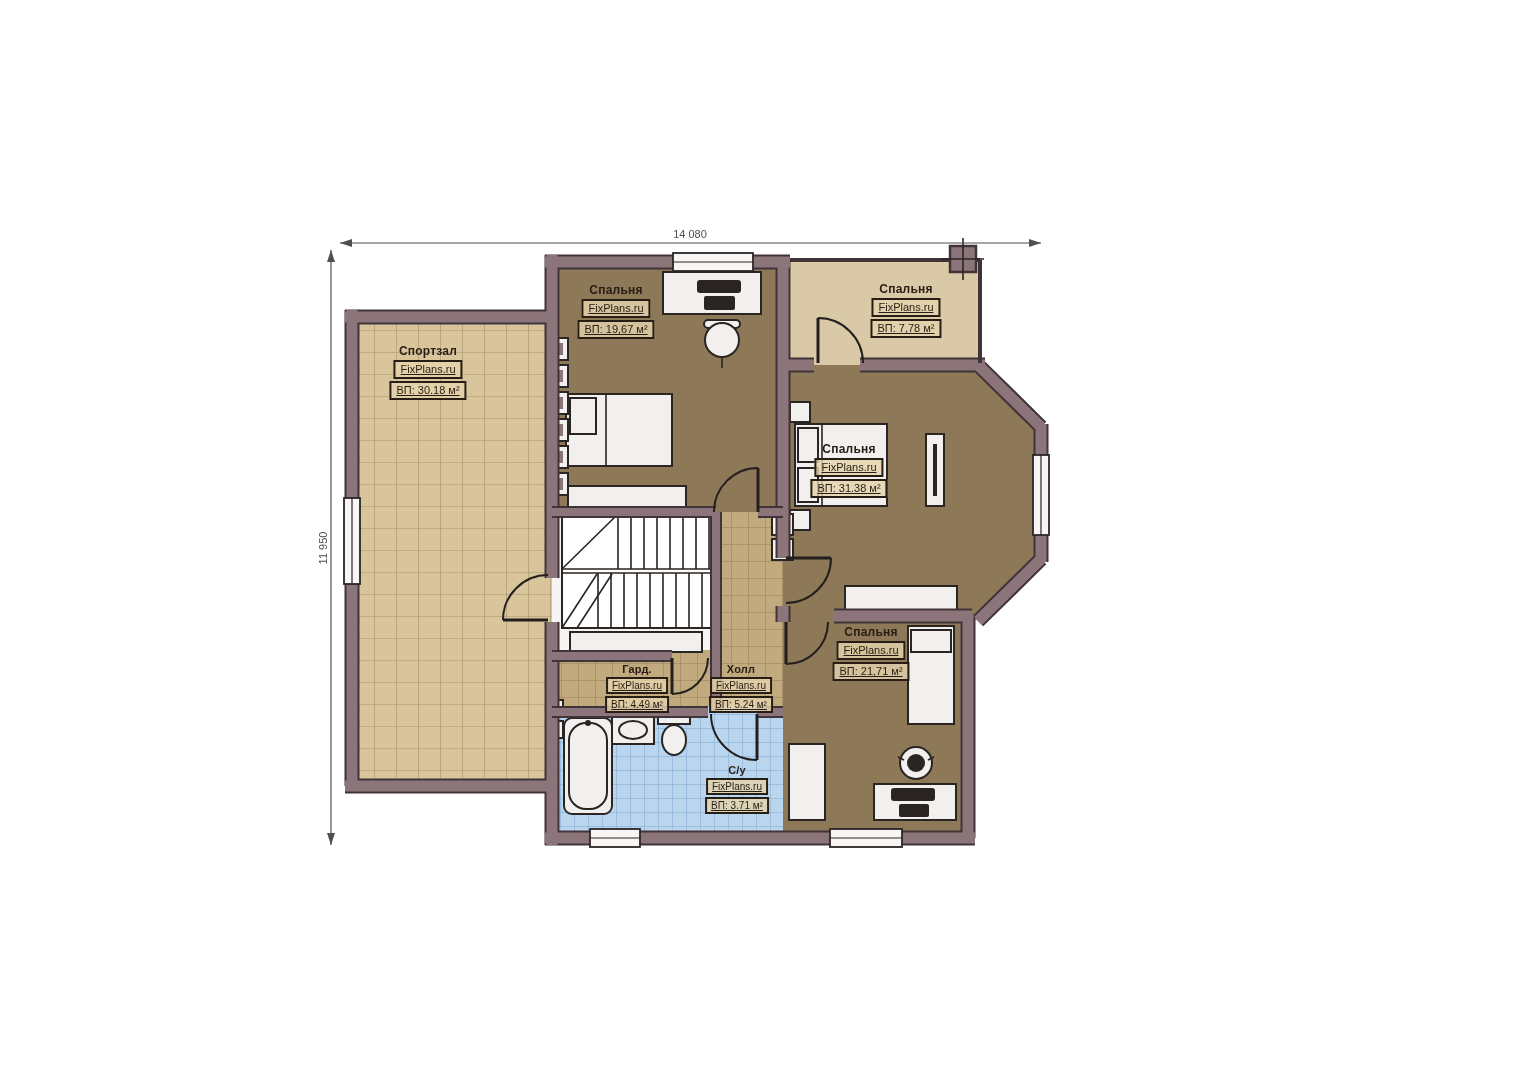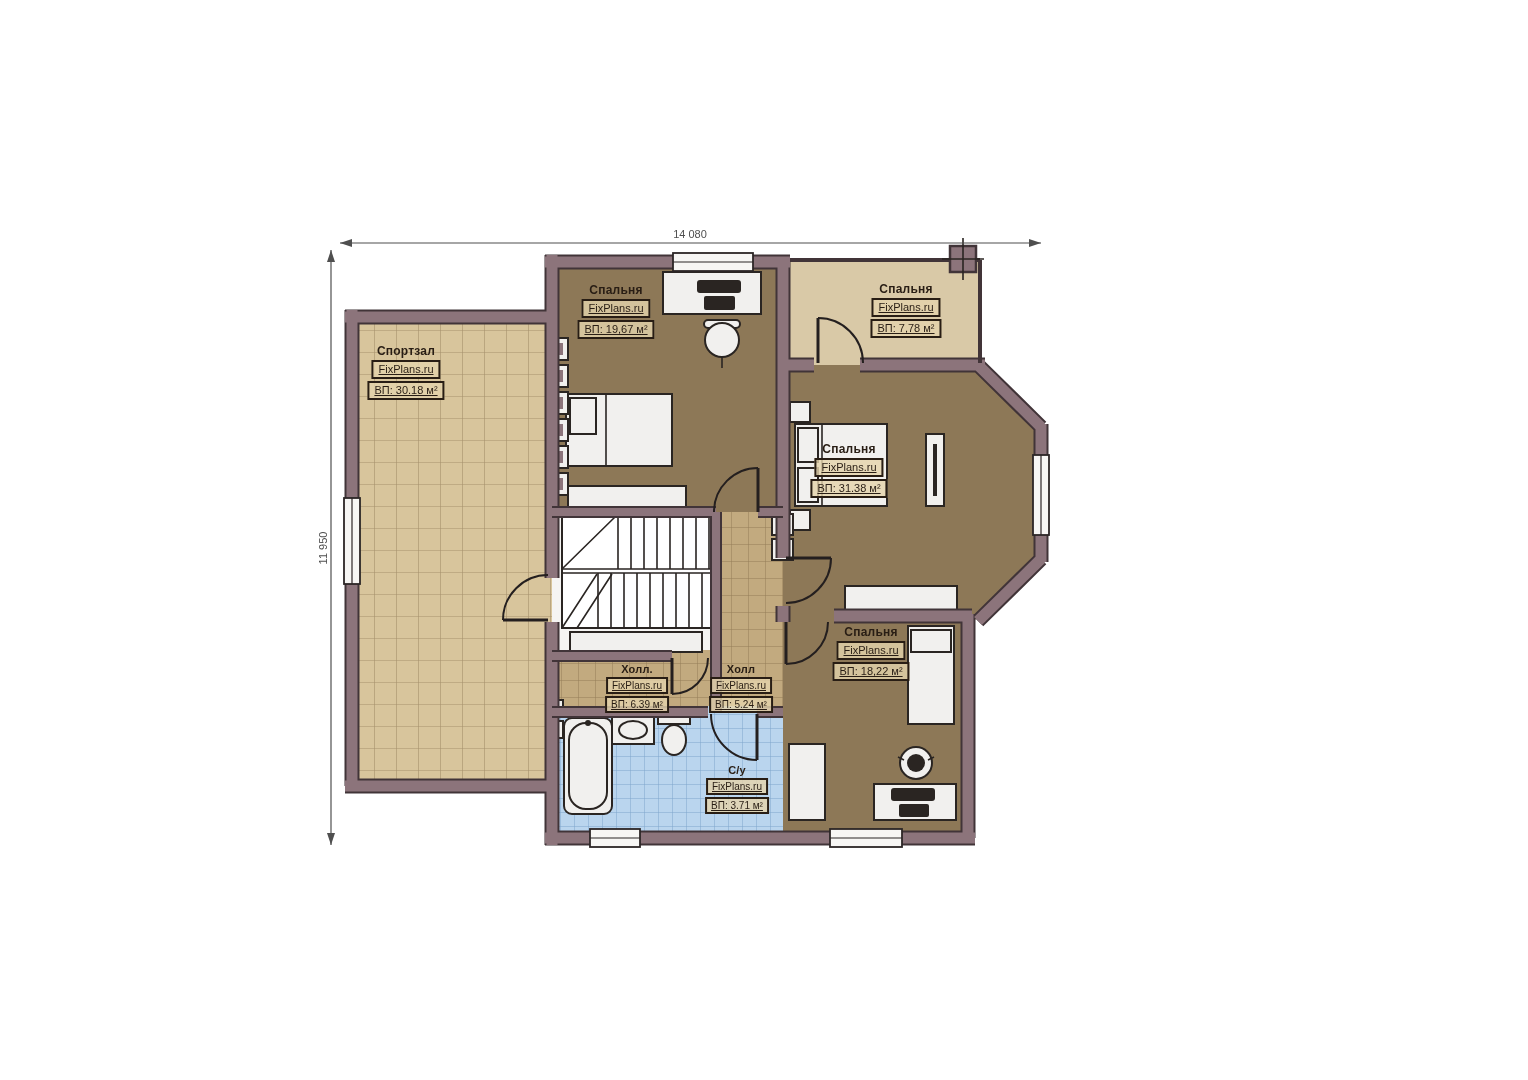"Спортзал" div.room-label { left: 406px -> 428px }
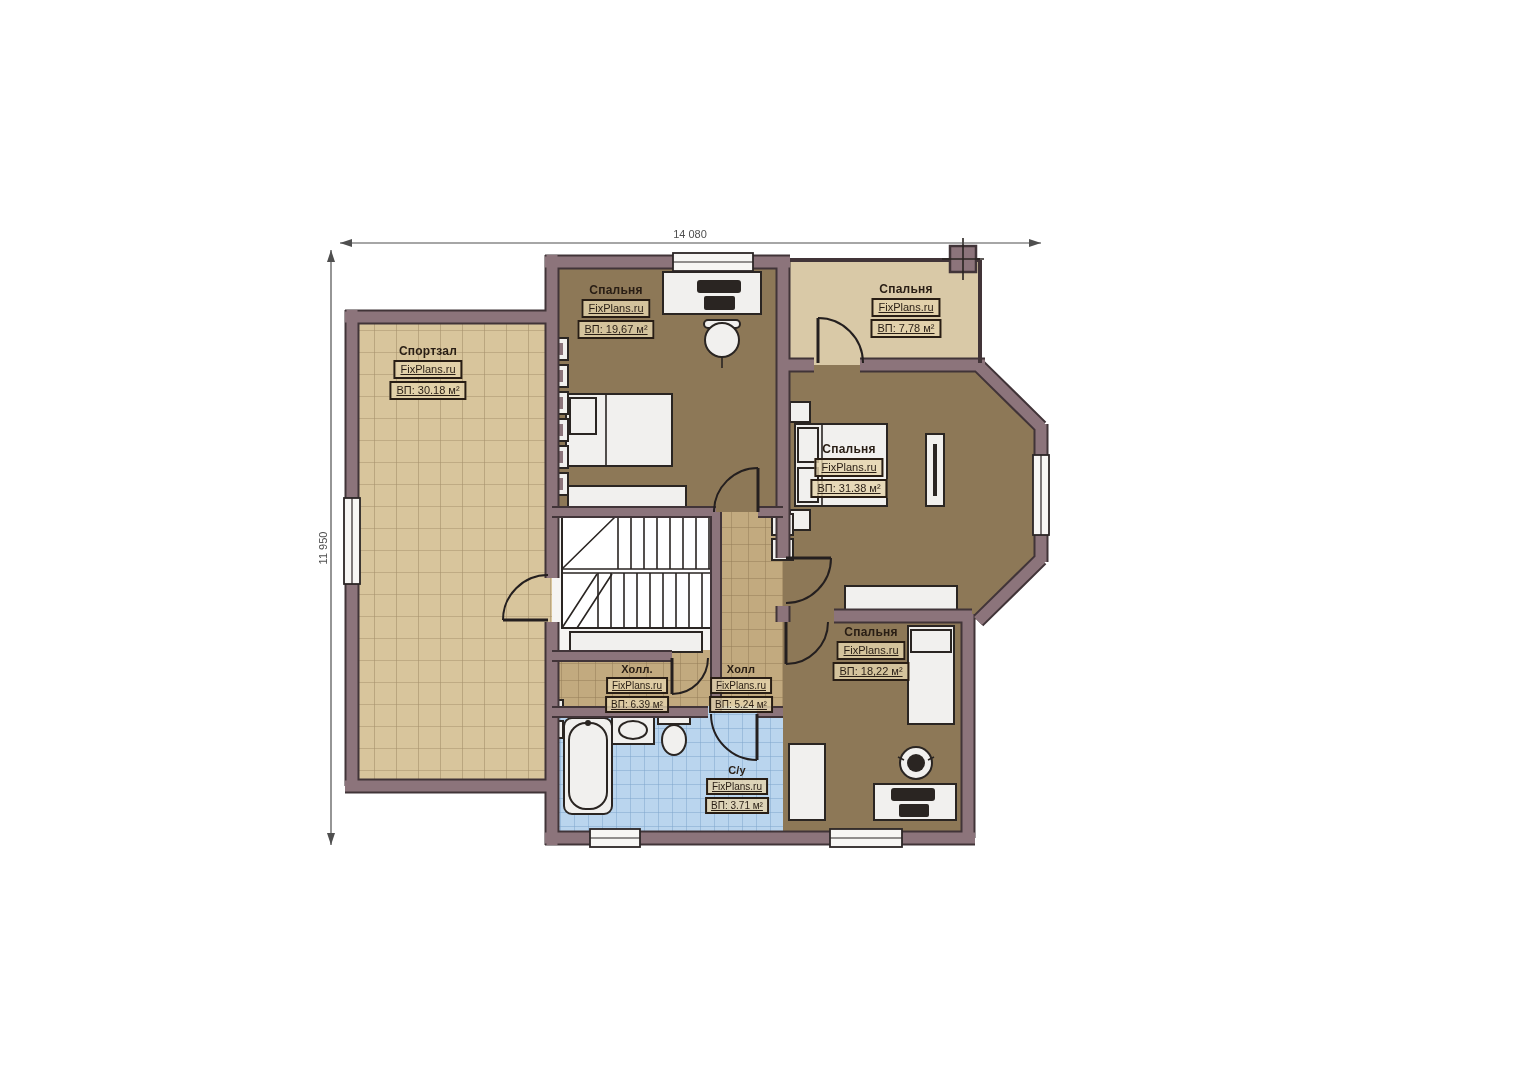"Холл." div.rl-name { text: Холл -> Гард }
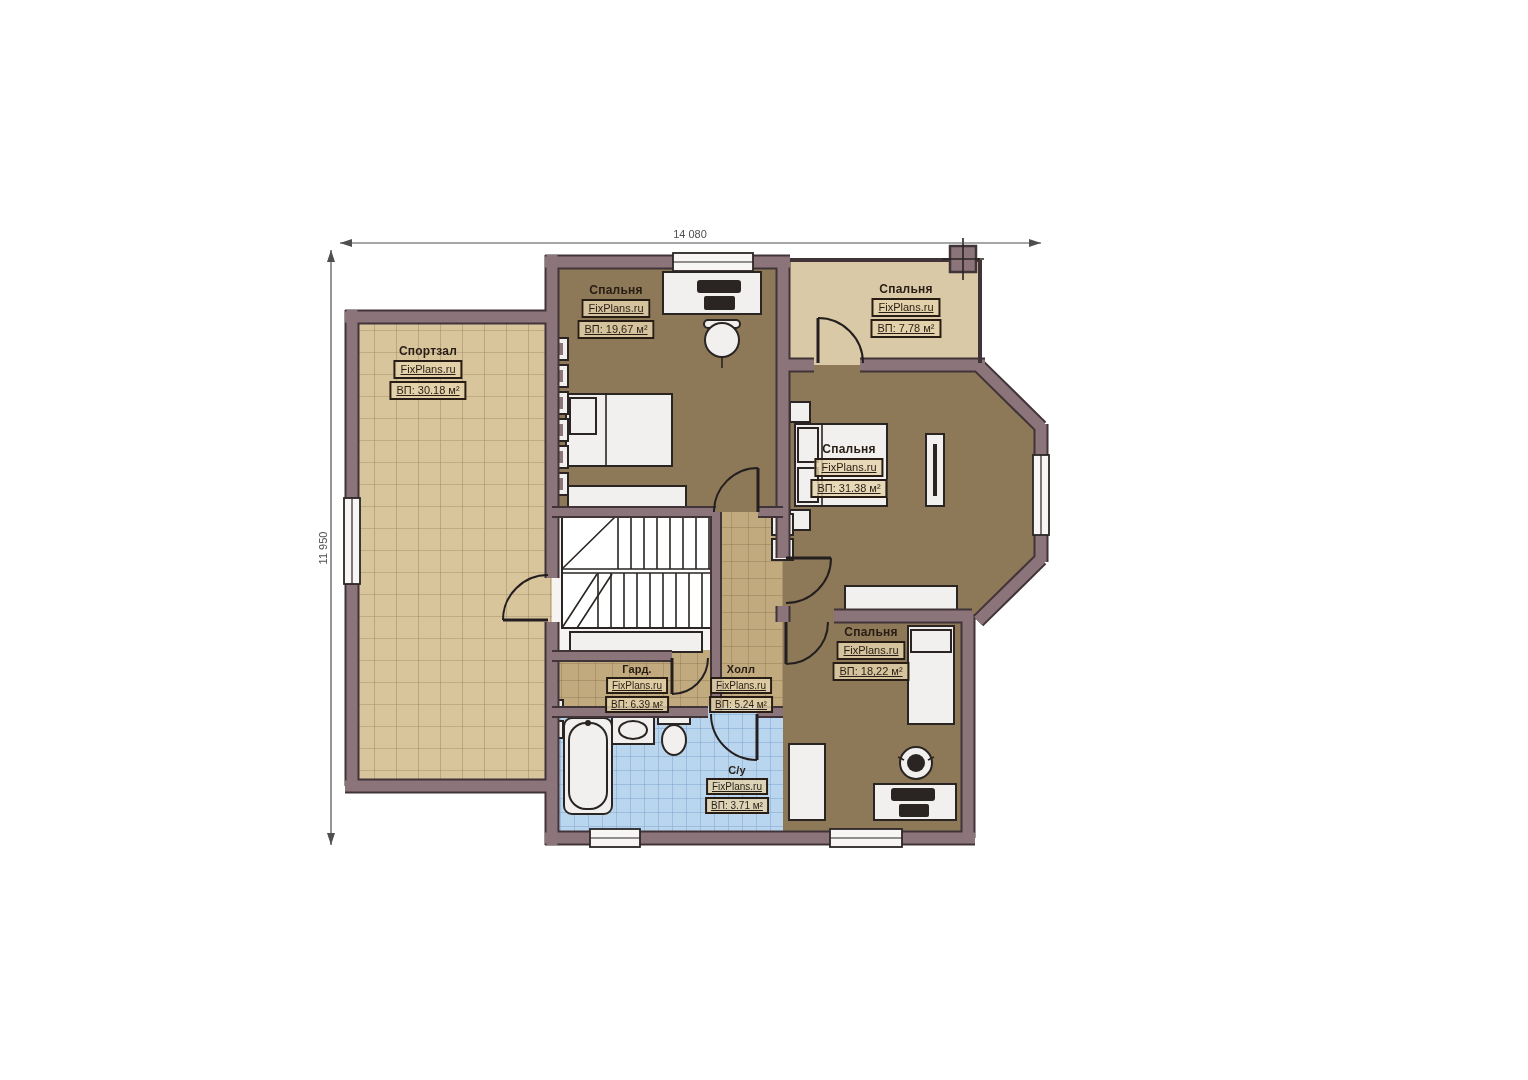"ВП: 18,22 м²" div.rl-box { text: 18,22 -> 21,71 }
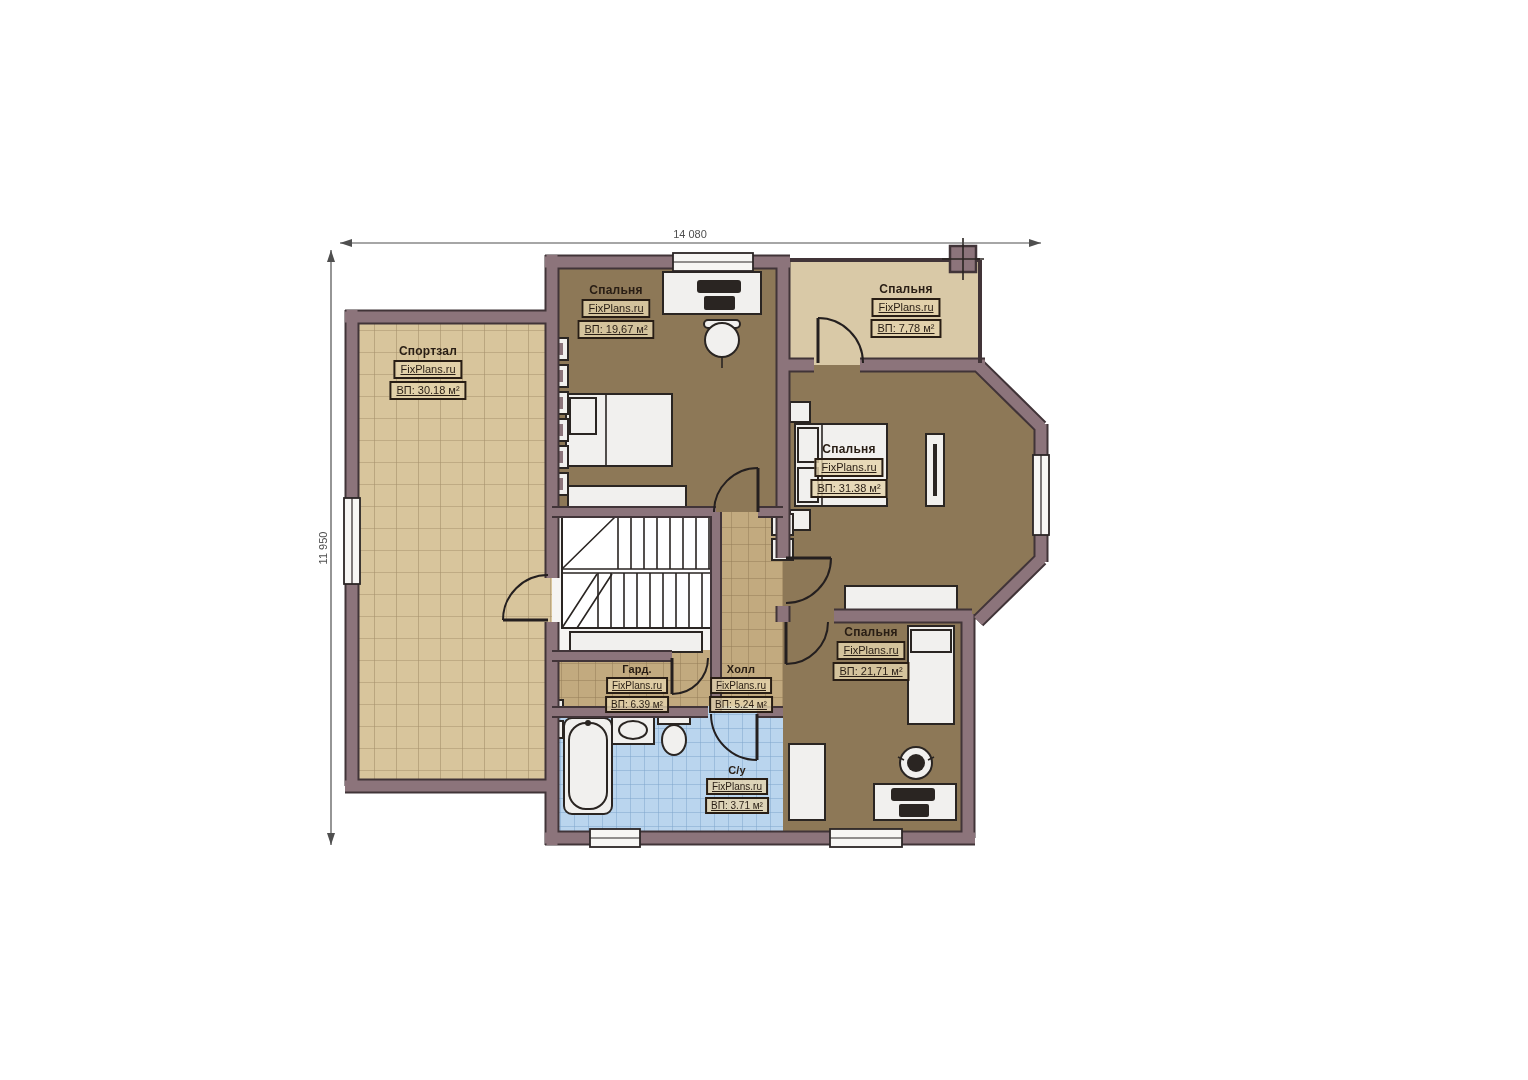"ВП: 6.39 м²" div.rl-box { text: 6.39 -> 4.49 }
